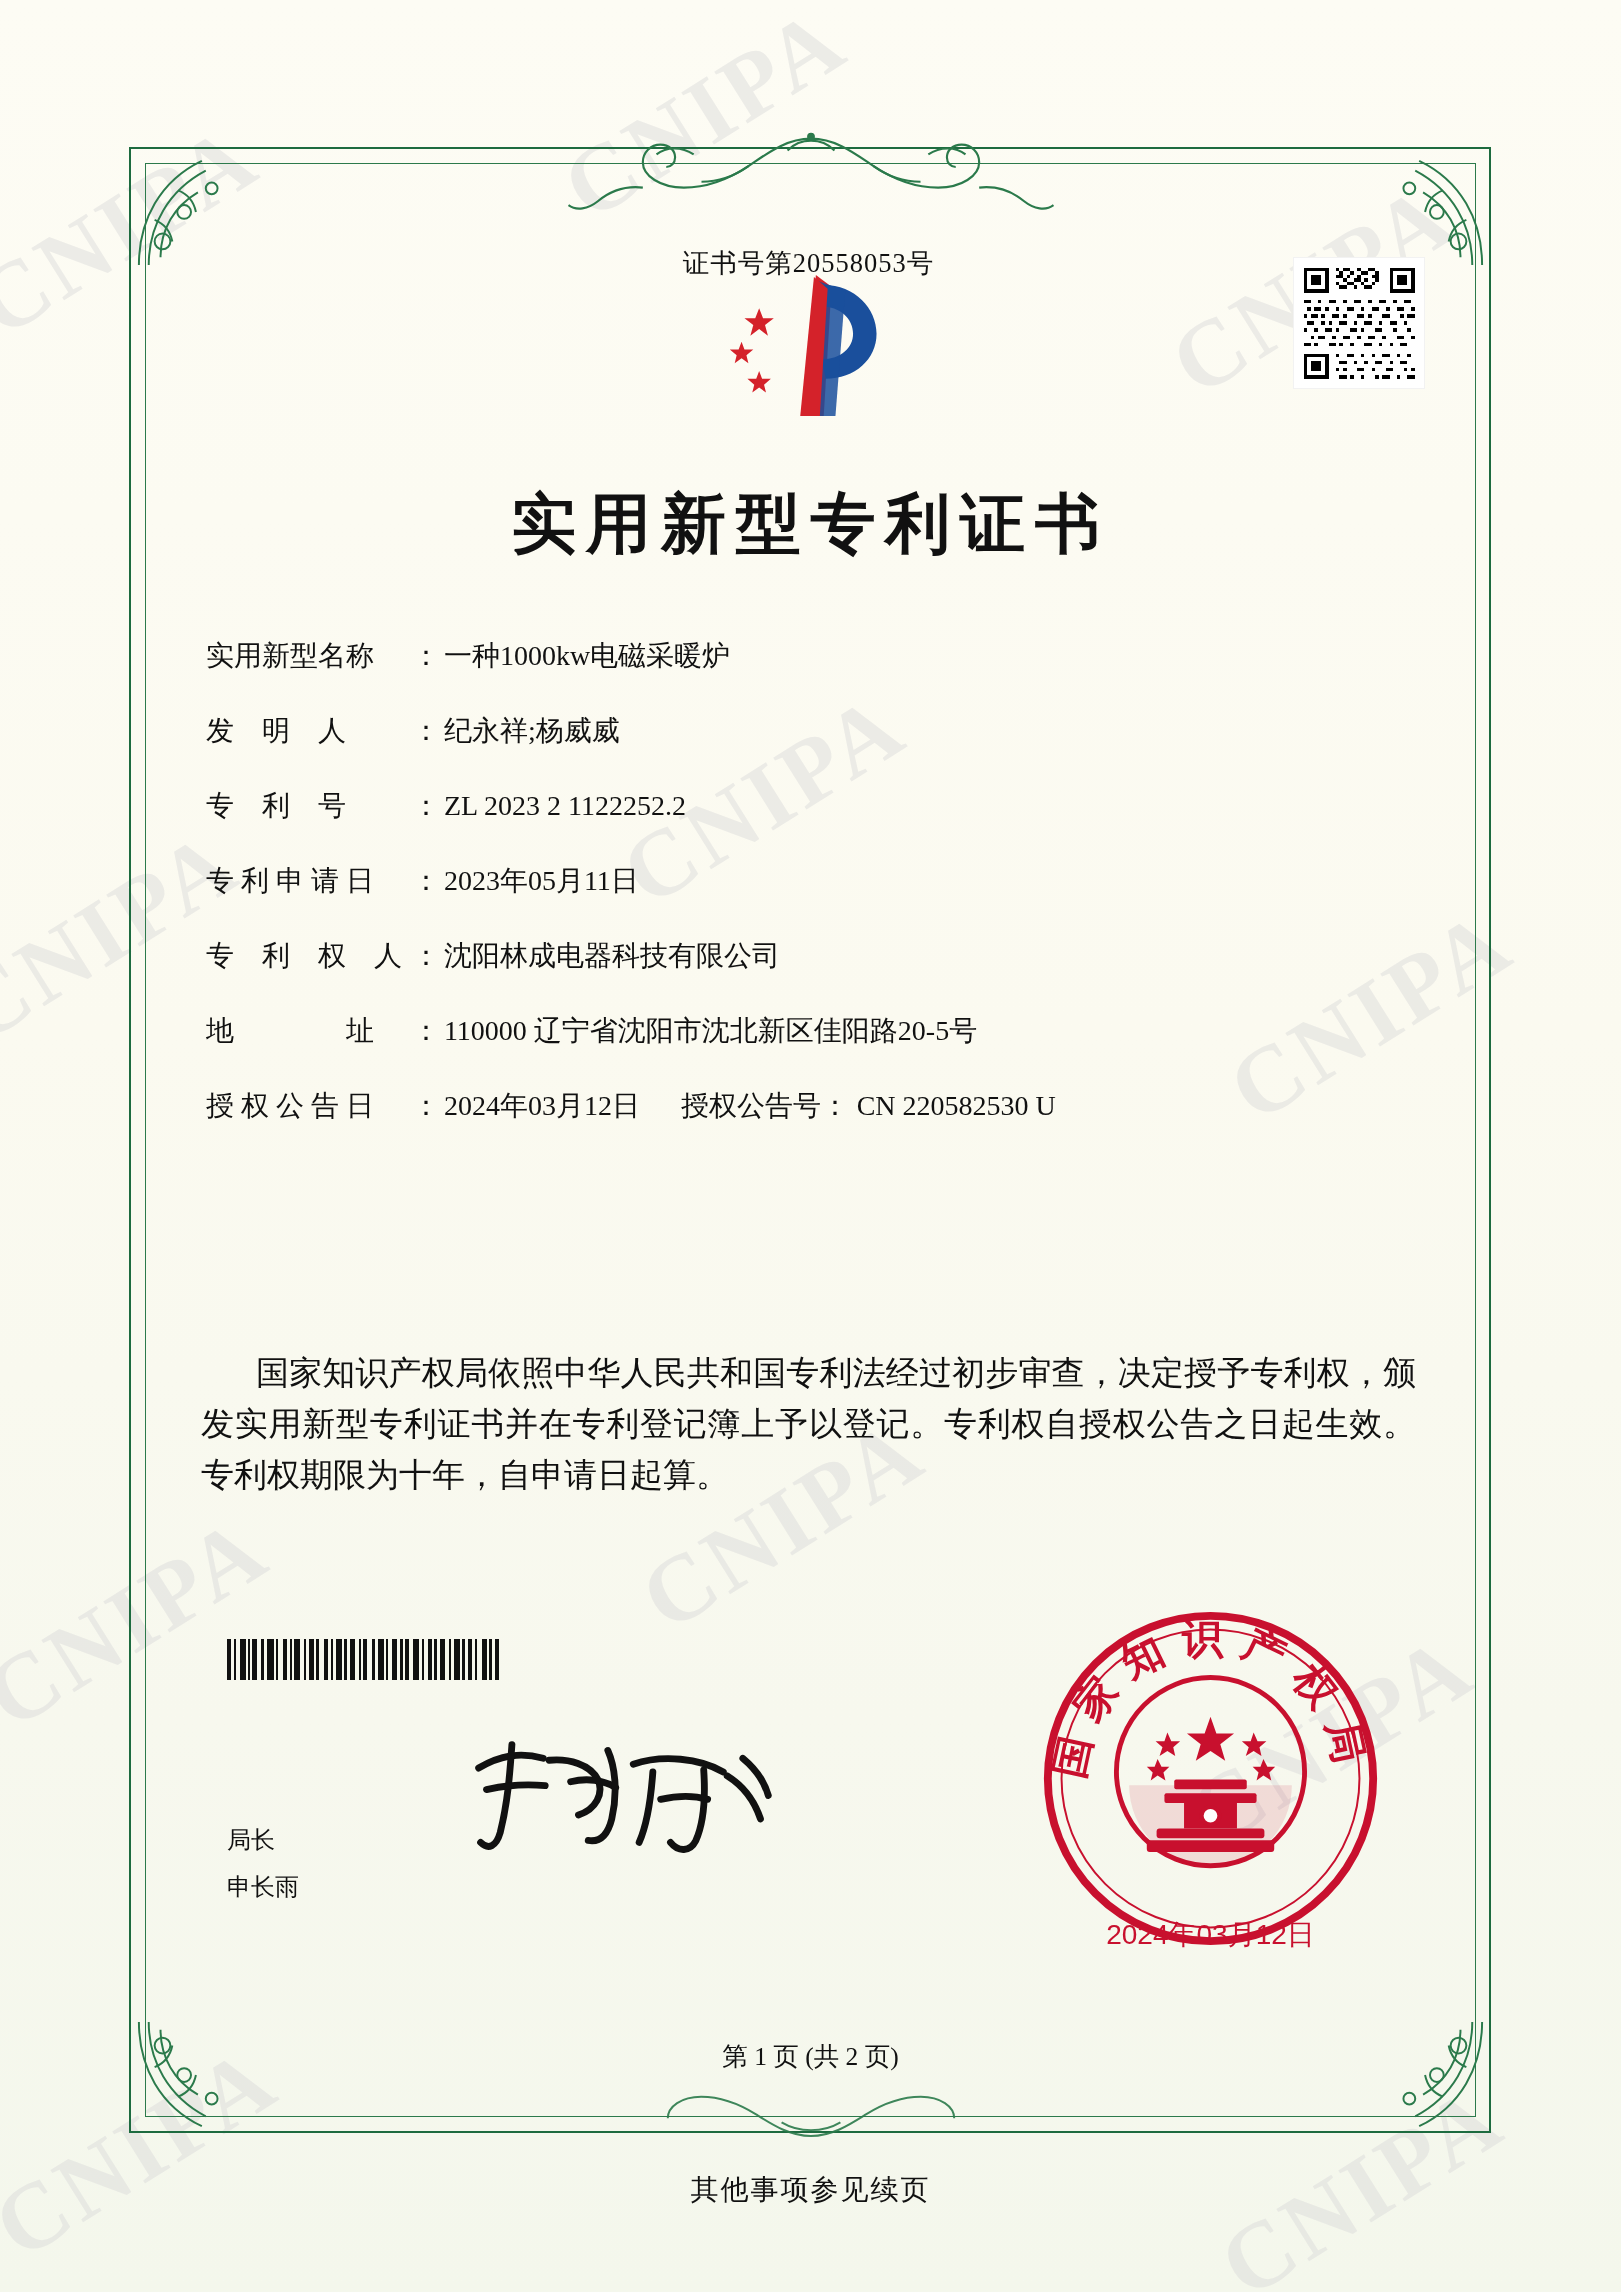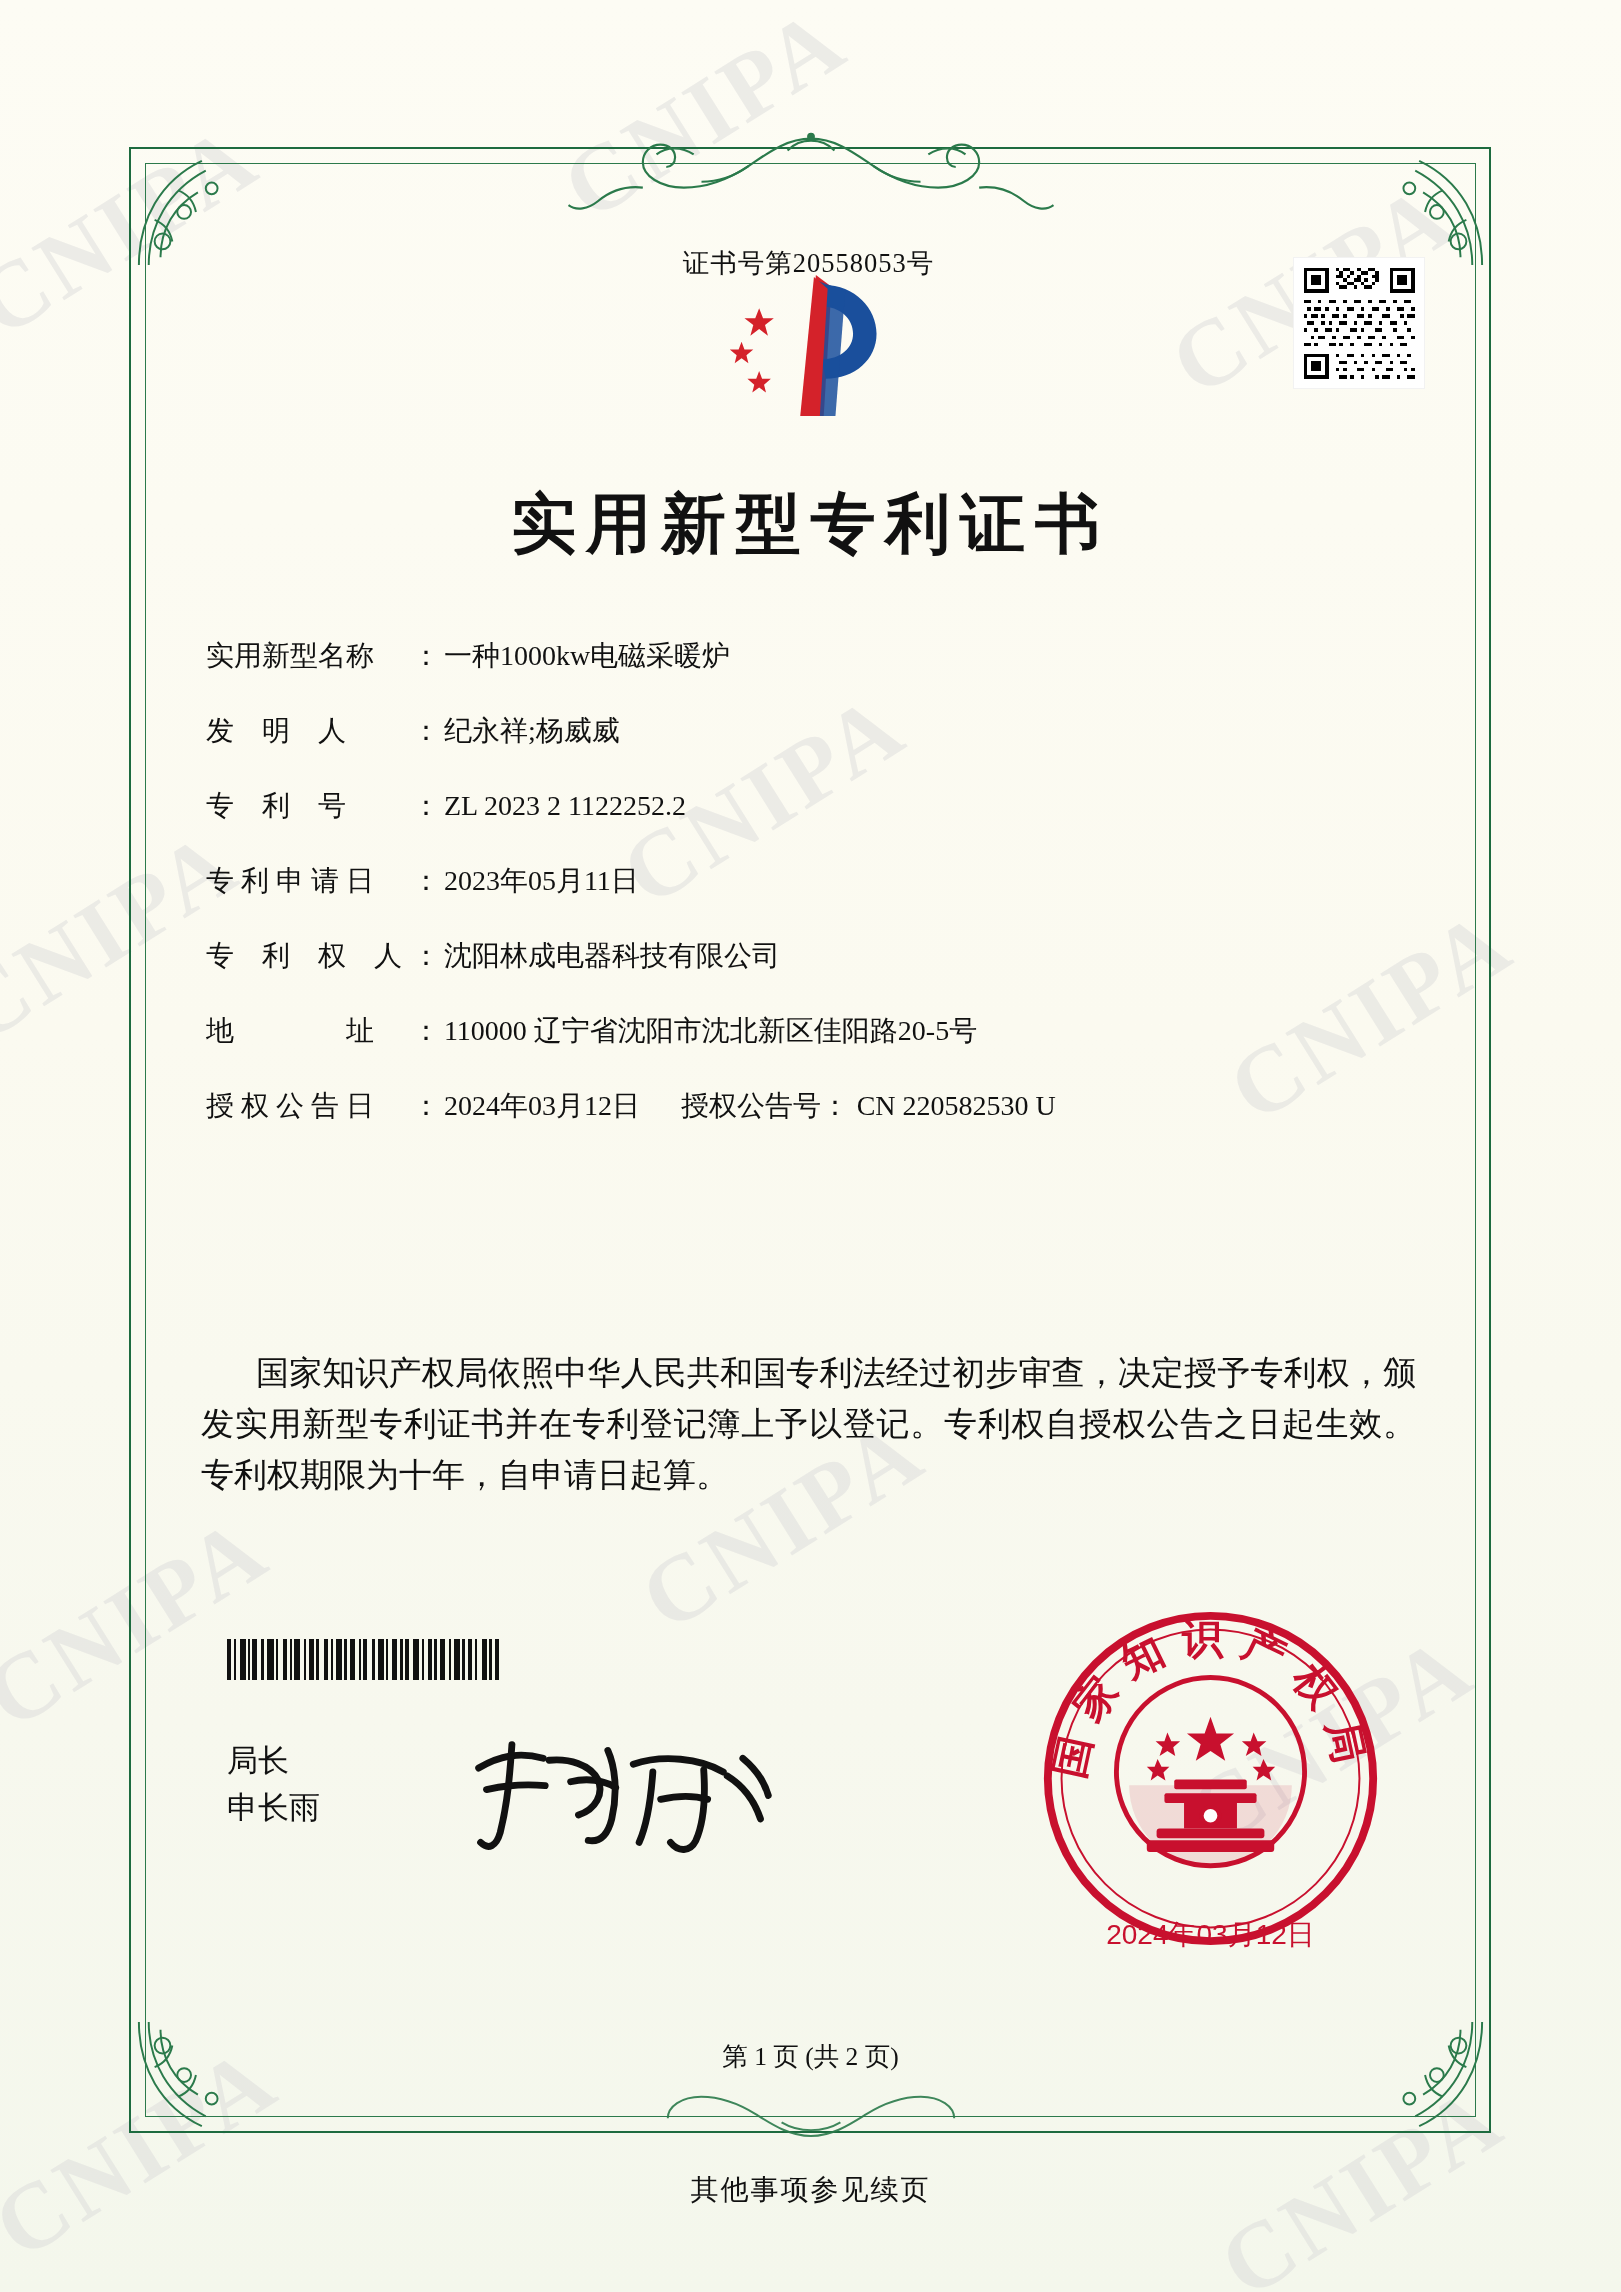"局长" .sign-label { font-size: 31px -> 24px; top: 1737px -> 1817px }
